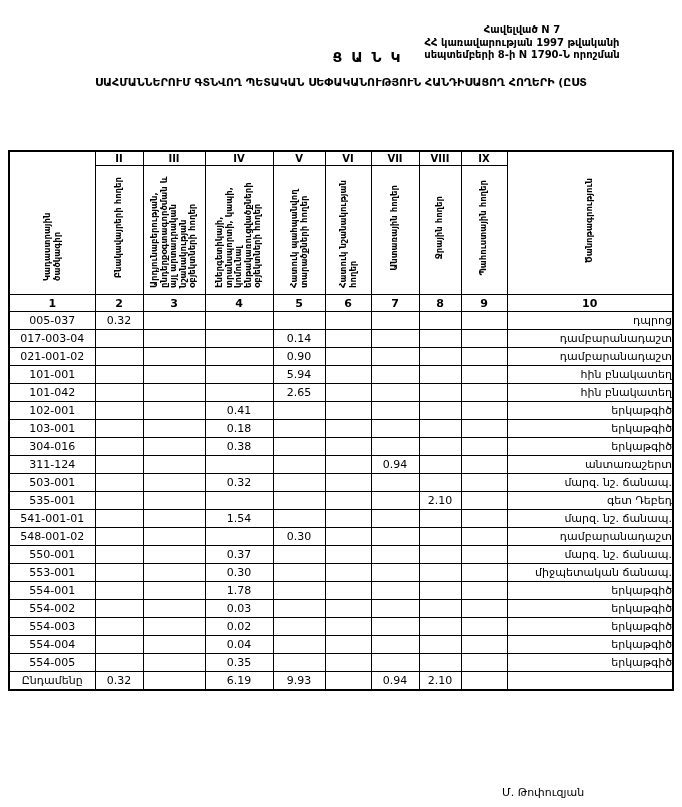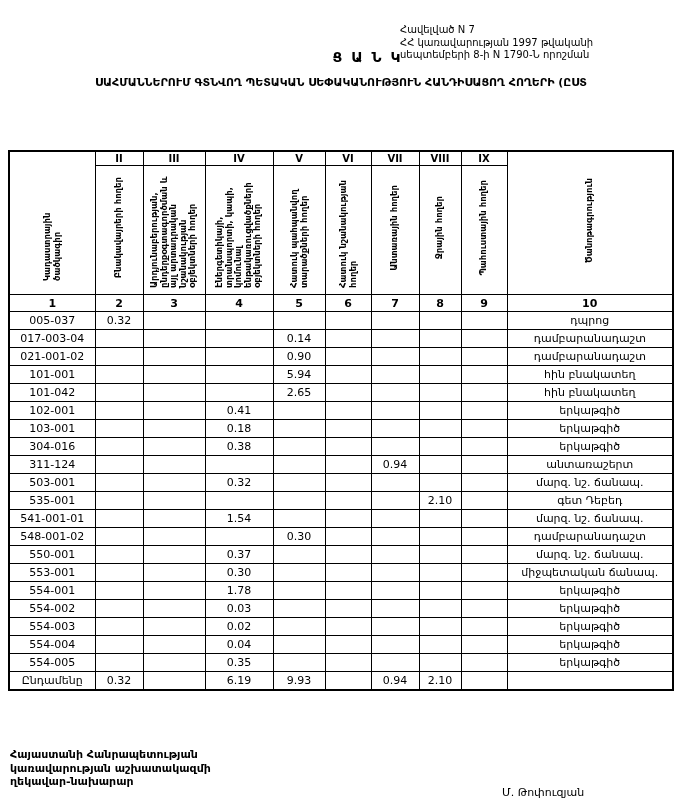"Հավելված N 7" .annex { font-weight: normal -> bold; text-align: left -> center }
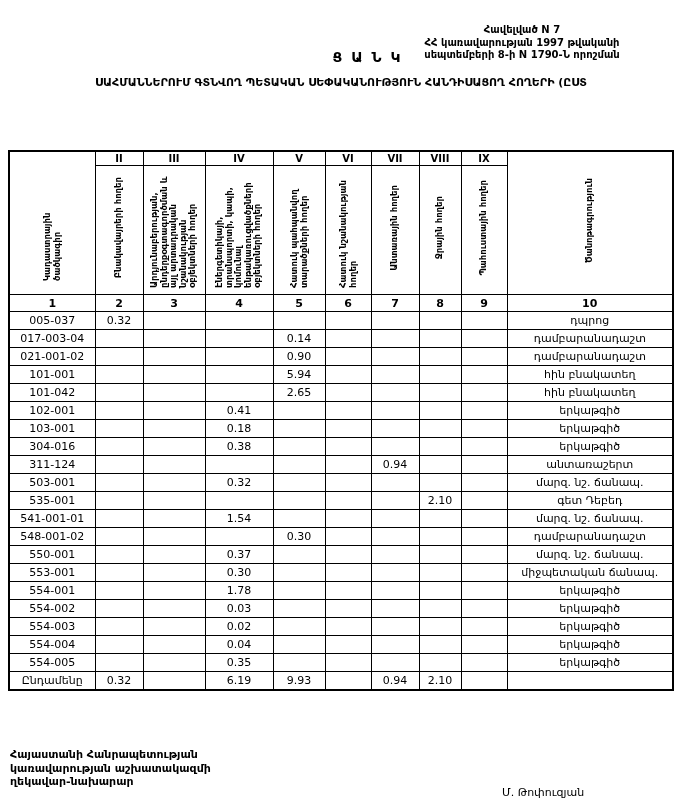"դպրոց" td.note { text-align: center -> right }
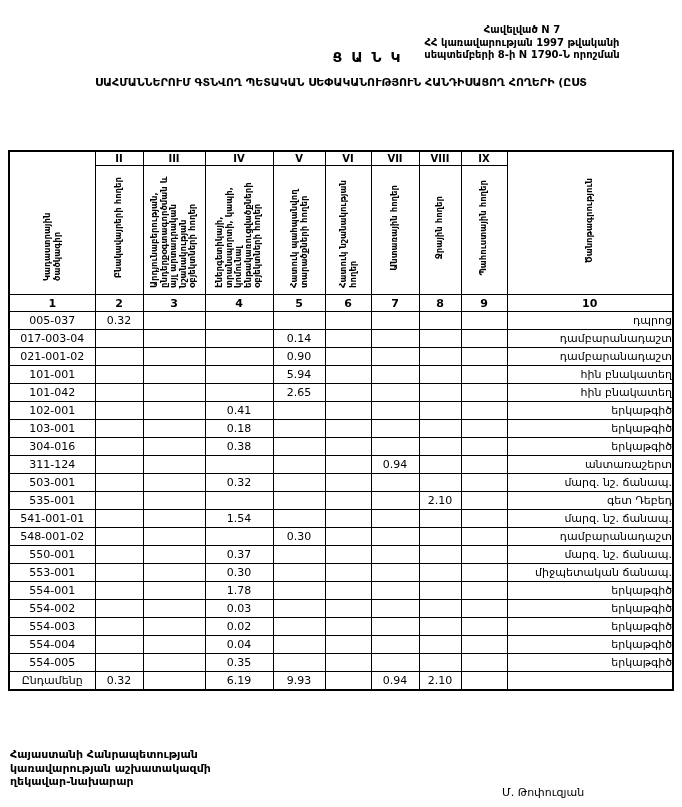"Հայաստանի Հանրապետության" div.signature { html: <div> <div>Հայաստանի Հանրապետության</div> <div>կառավարության աշխատակազմի</div> <div>ղեկավար-նախարար</div> </div> -> none }
